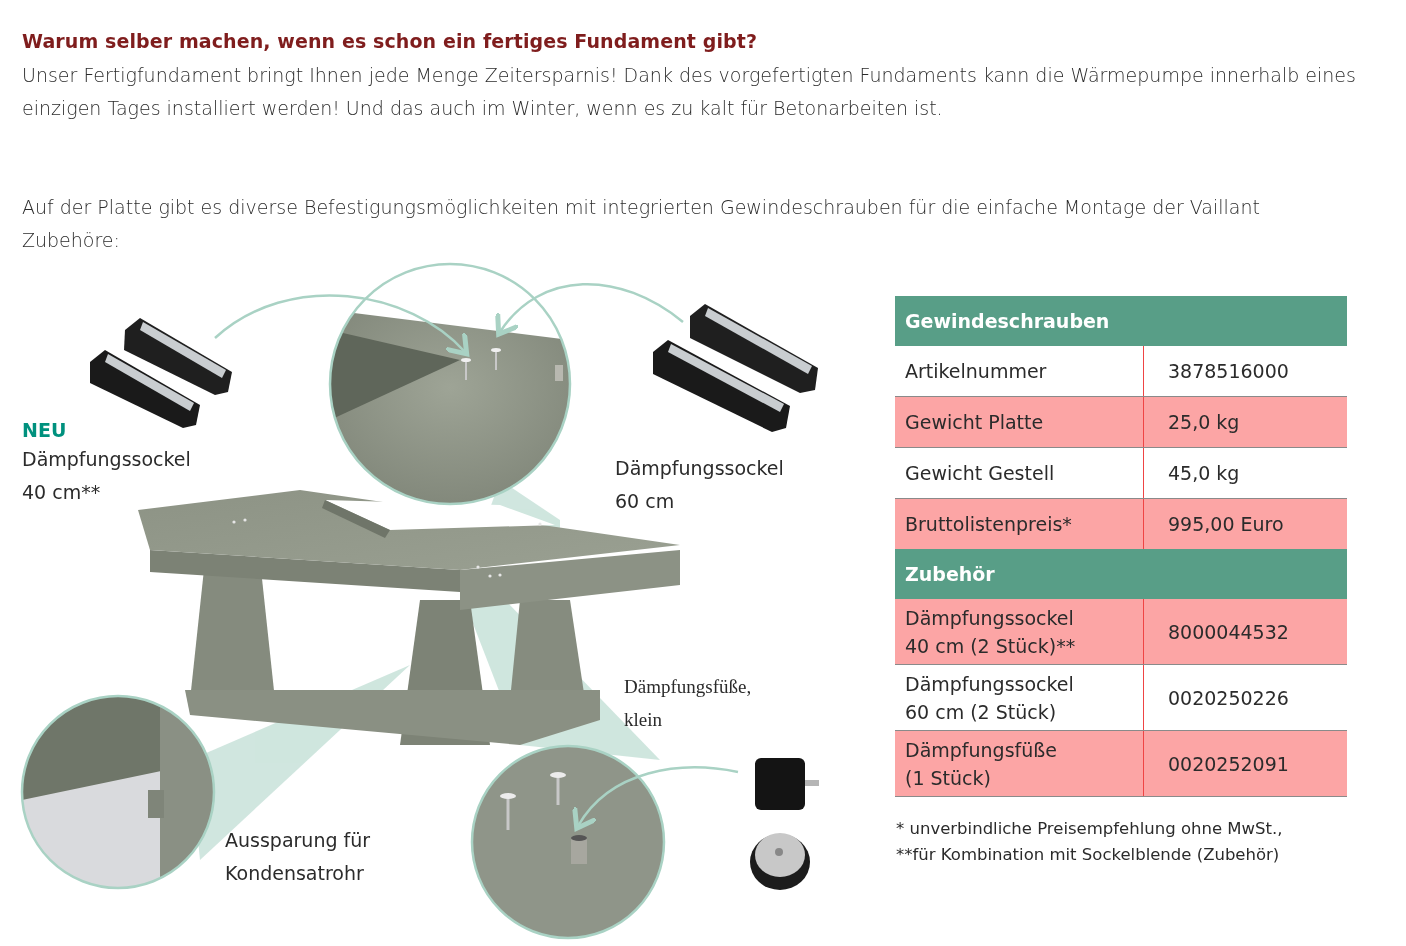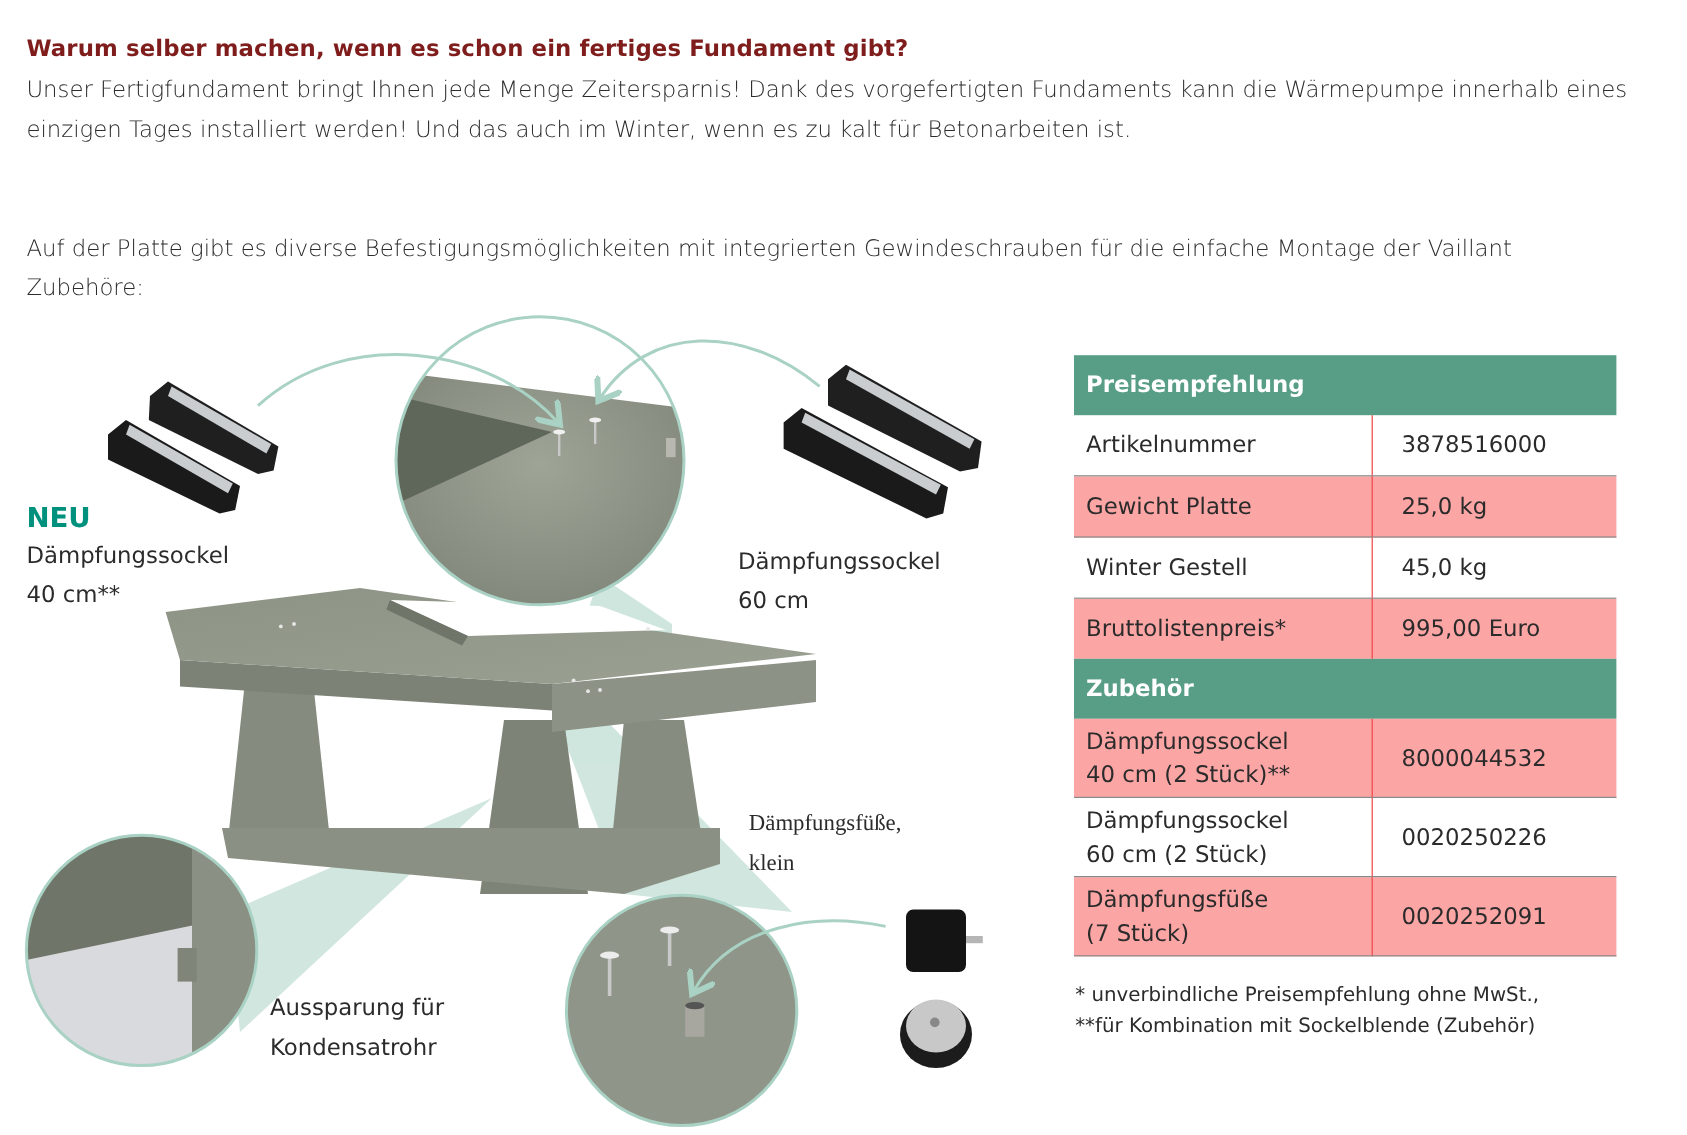"Preisempfehlung" td { text: Preisempfehlung -> Gewindeschrauben }
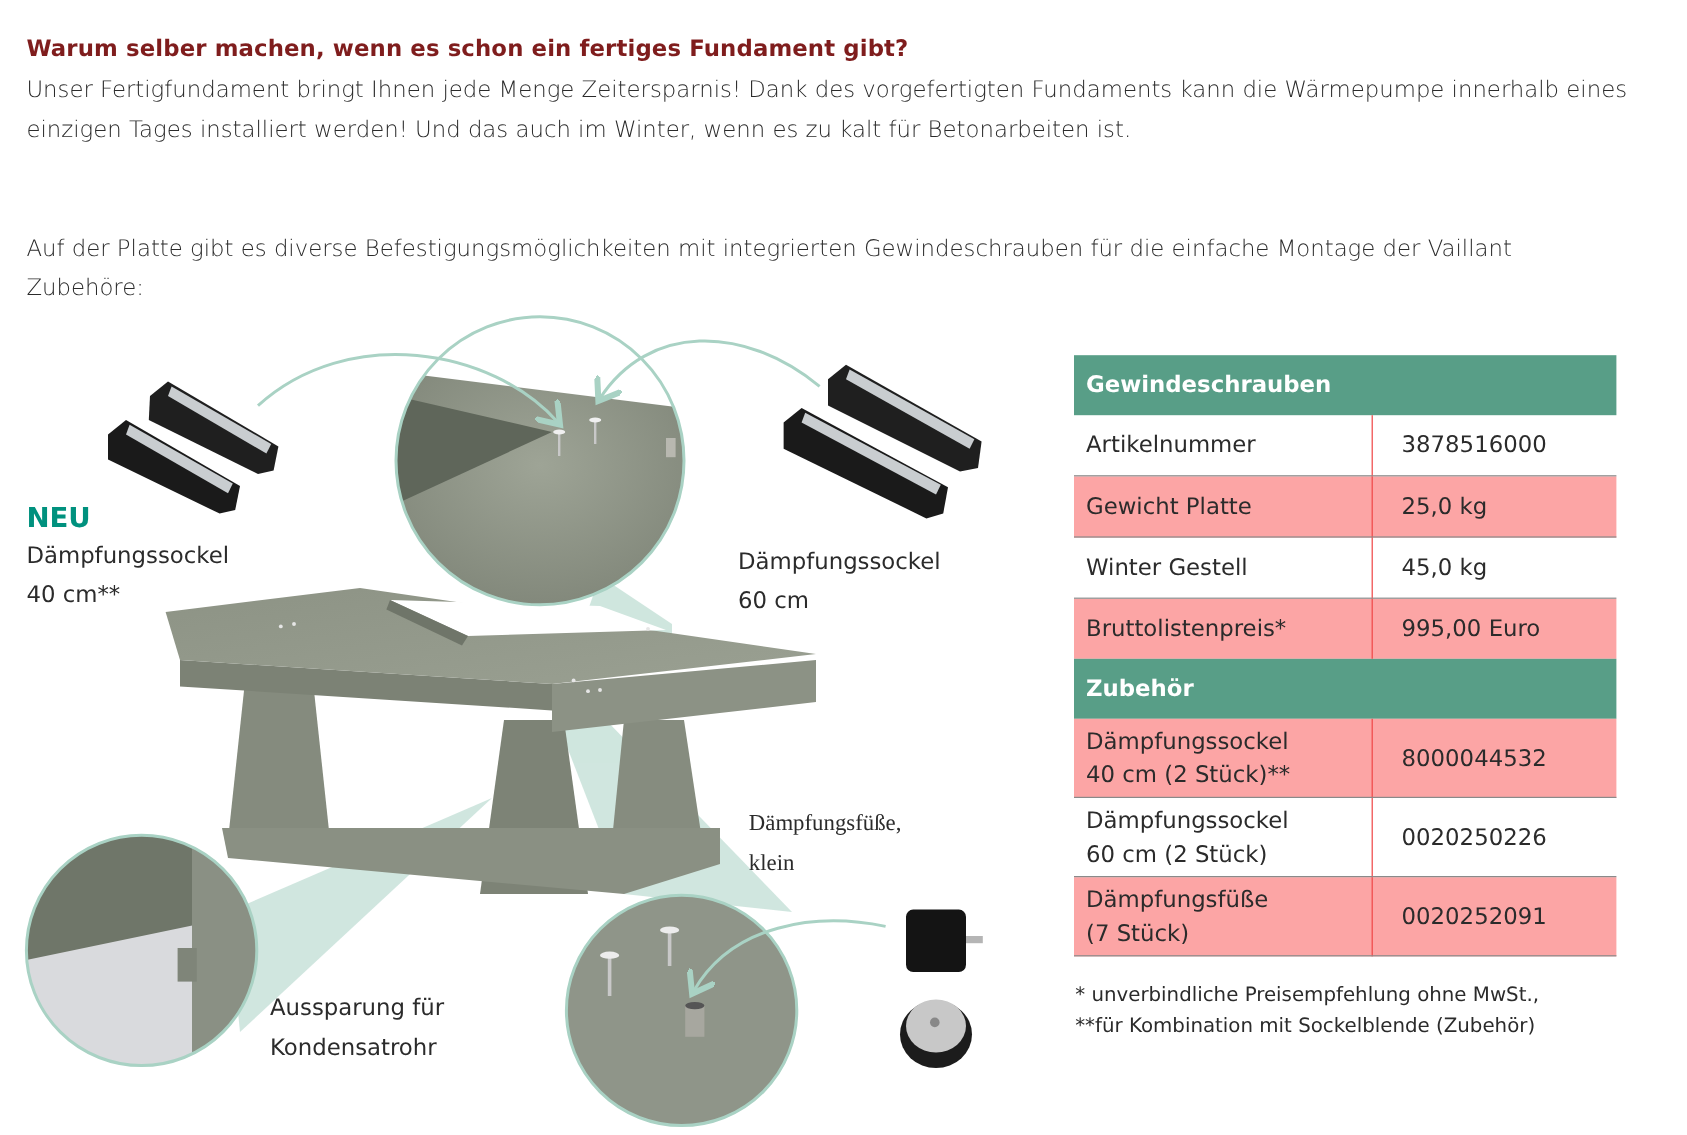"NEU" .neu { font-size: 23px -> 19px }
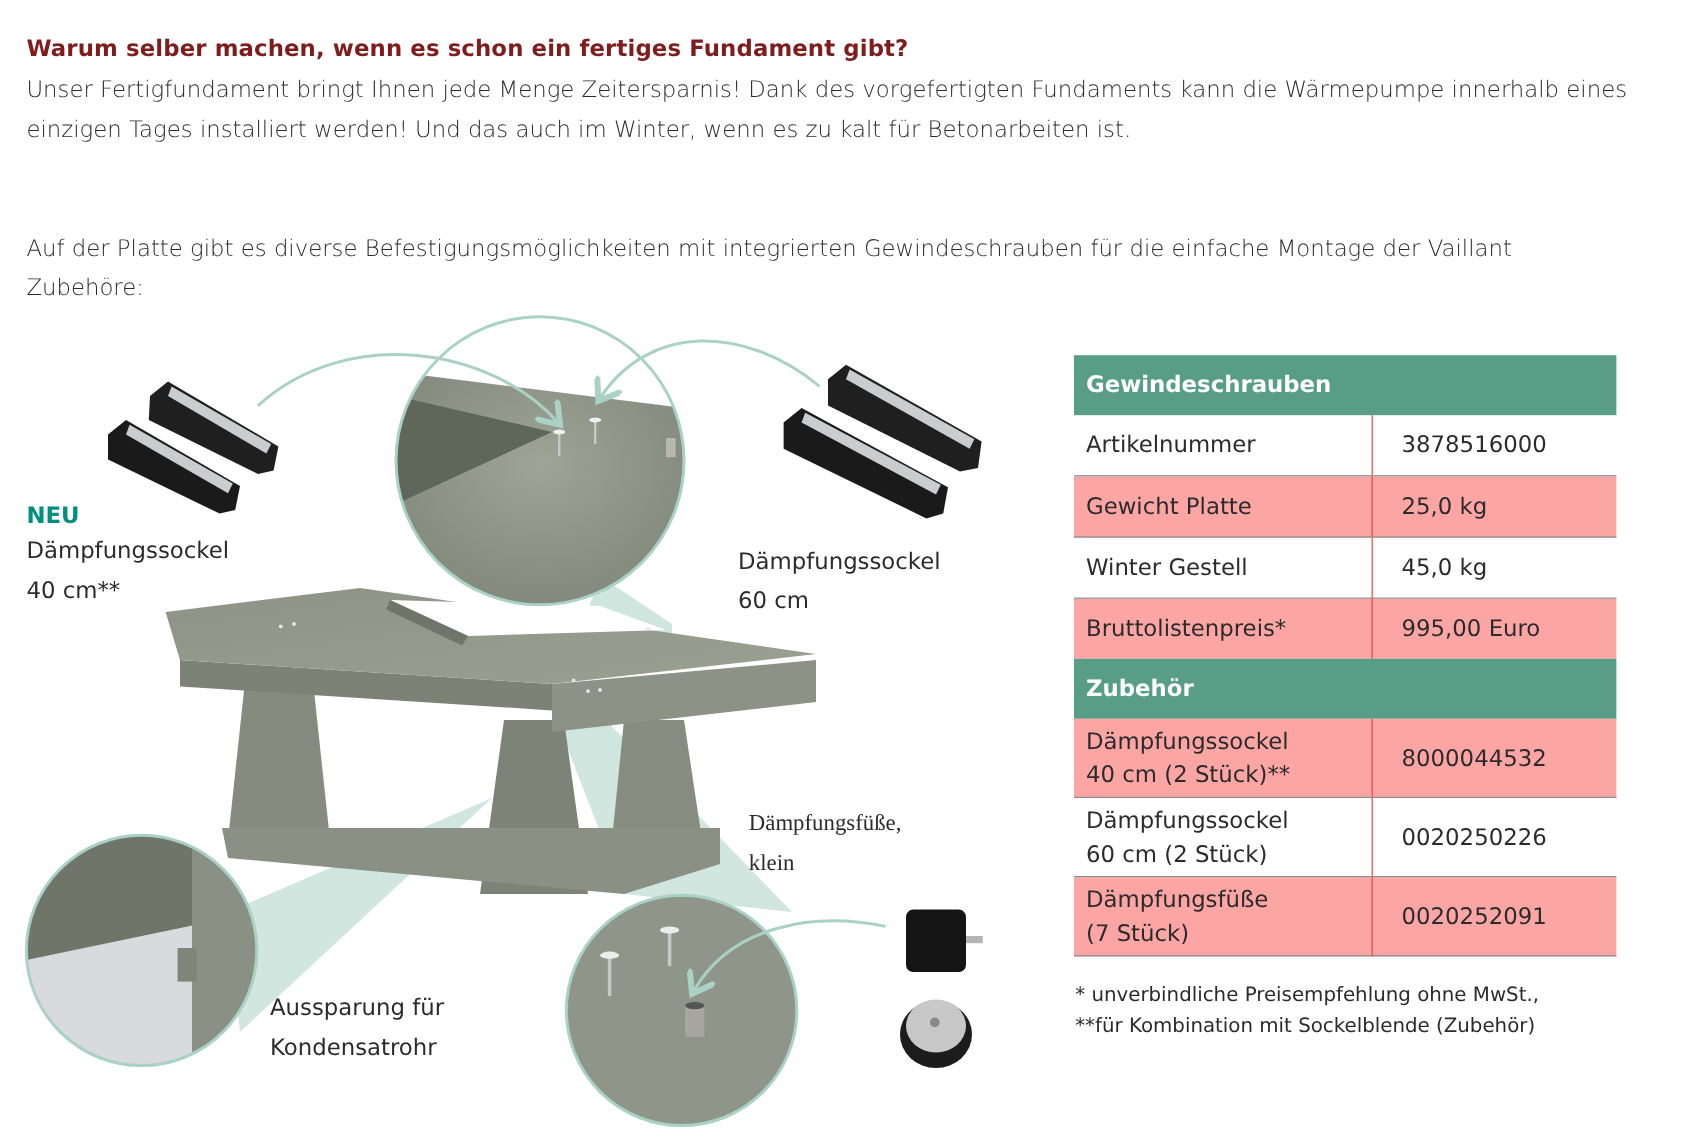"Winter Gestell" td.c1 { text: Winter -> Gewicht }
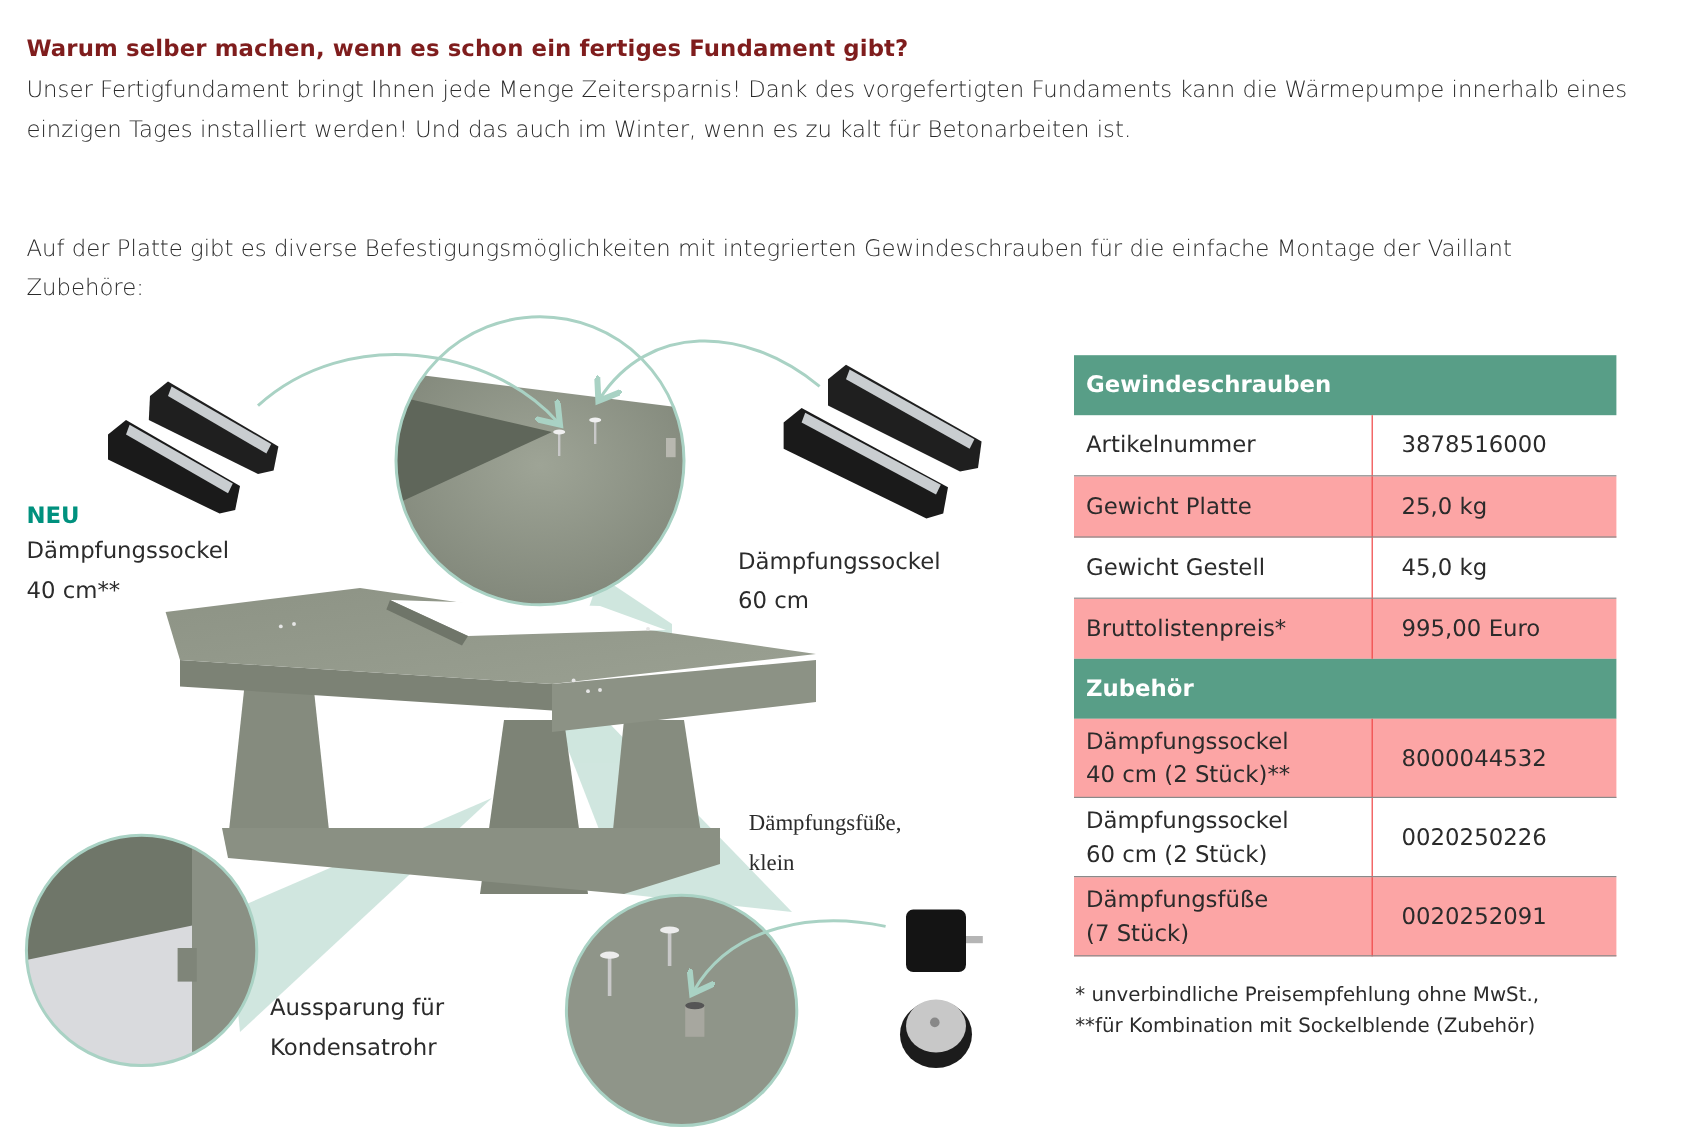"(7 Stück)" div { text: 7 -> 1 }
